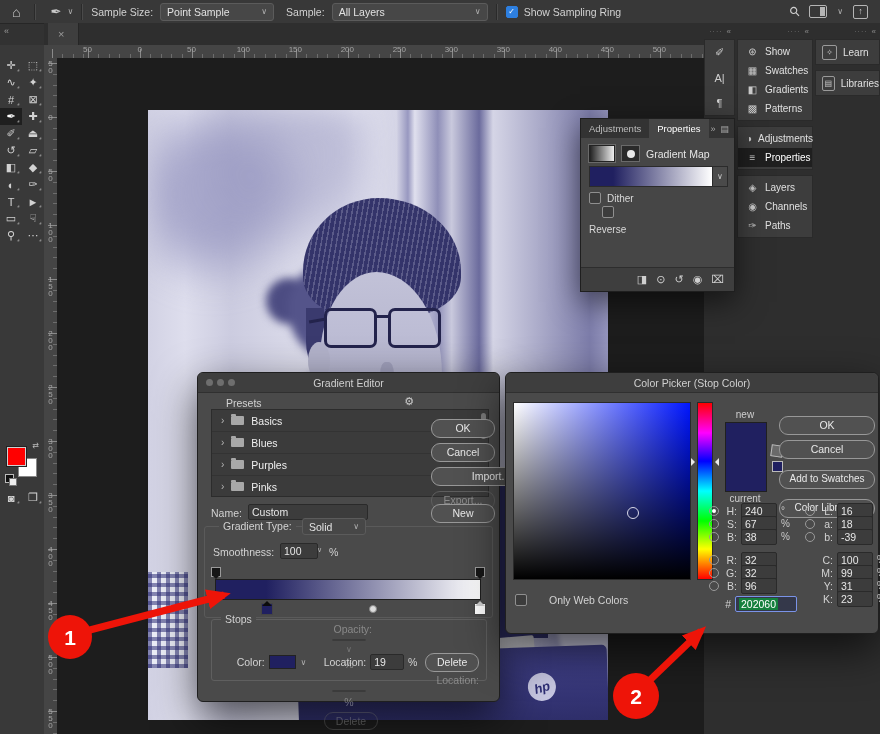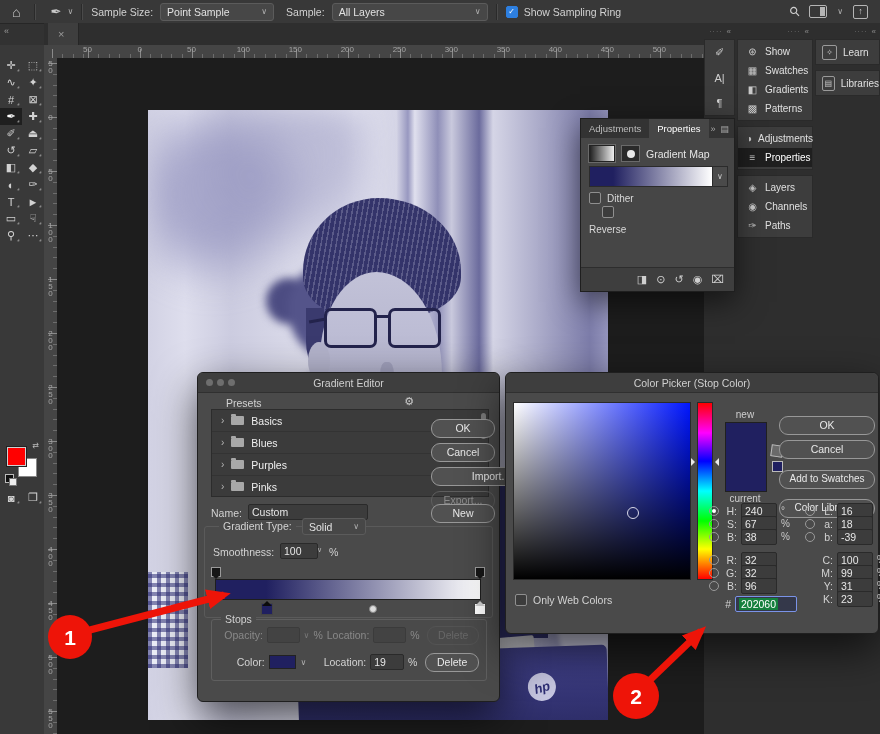"Only Web Colors" .cp-web { gap: 6px -> 22px }
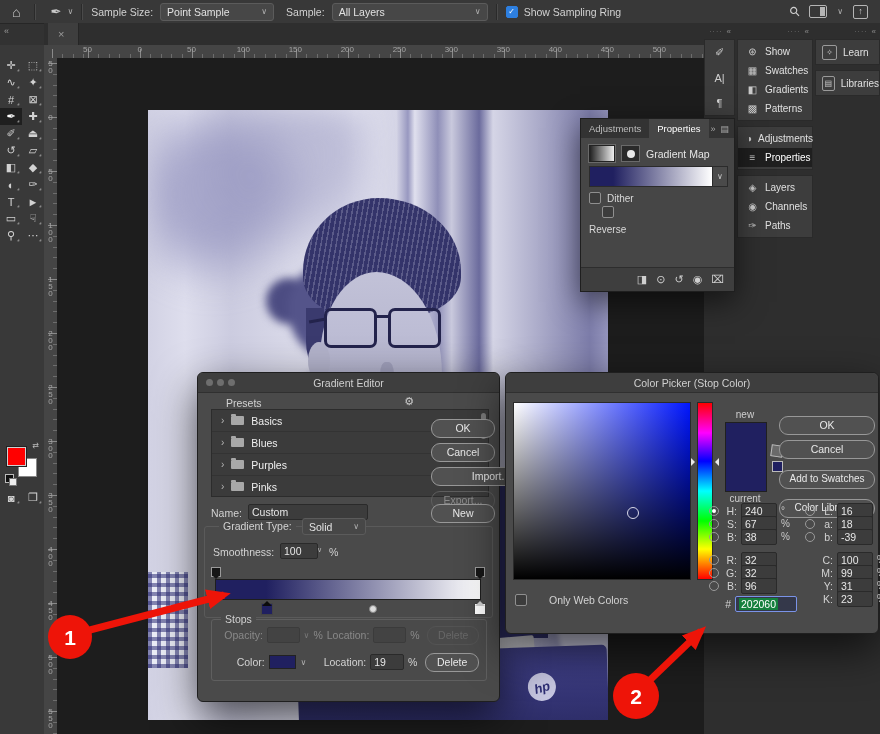"Opacity:" .st-row.dim { flex-direction: none -> column }
